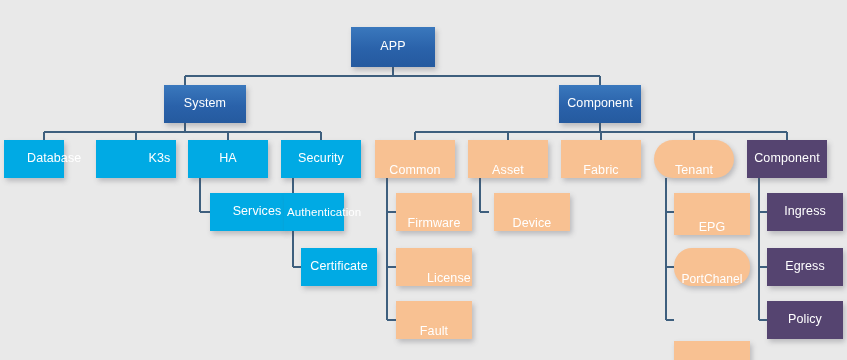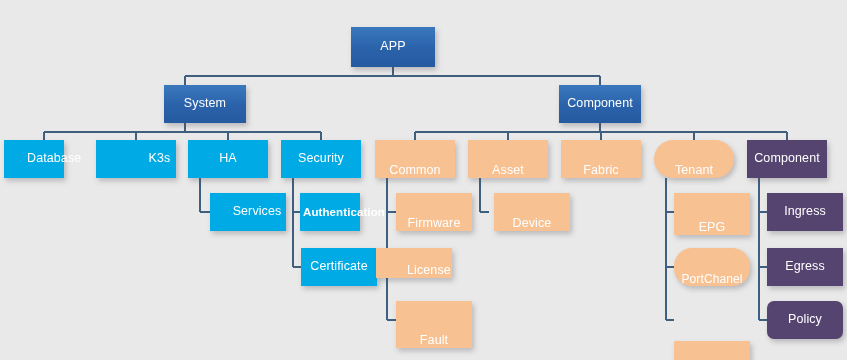"Authentication" div.node { font-weight: bold -> none; left: 300px -> 284px }
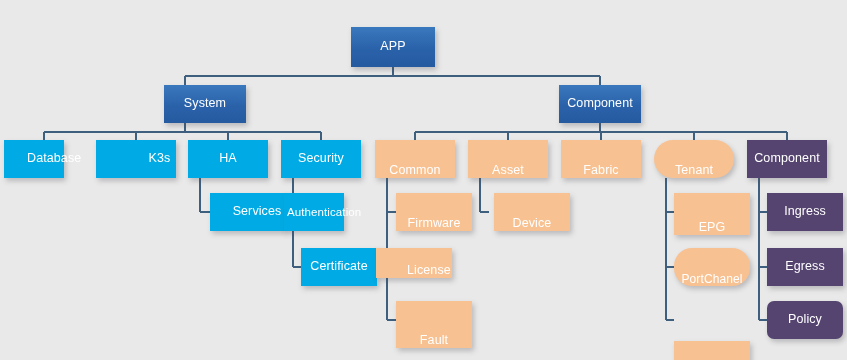"License" div.node { height: 30px -> 38px; left: 376px -> 396px }
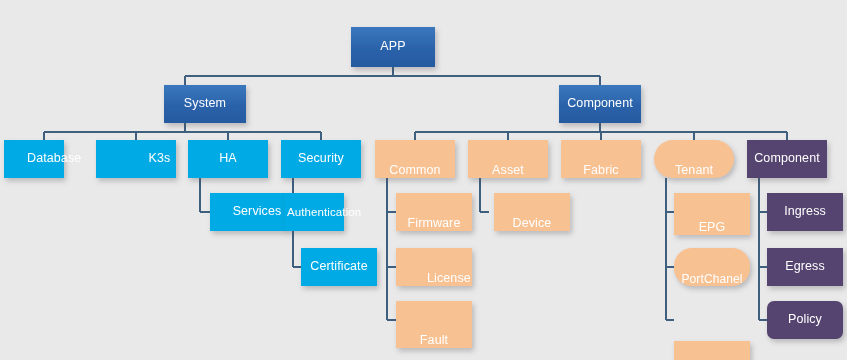"Policy" div.node { border-radius: 7px -> none }
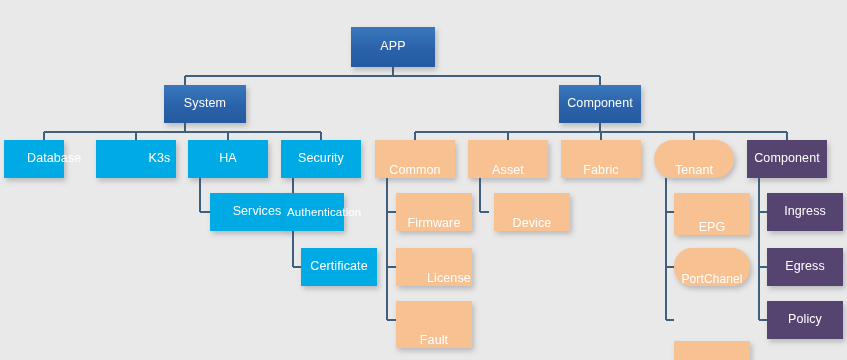"Fault" div.node { height: 47px -> 38px }
